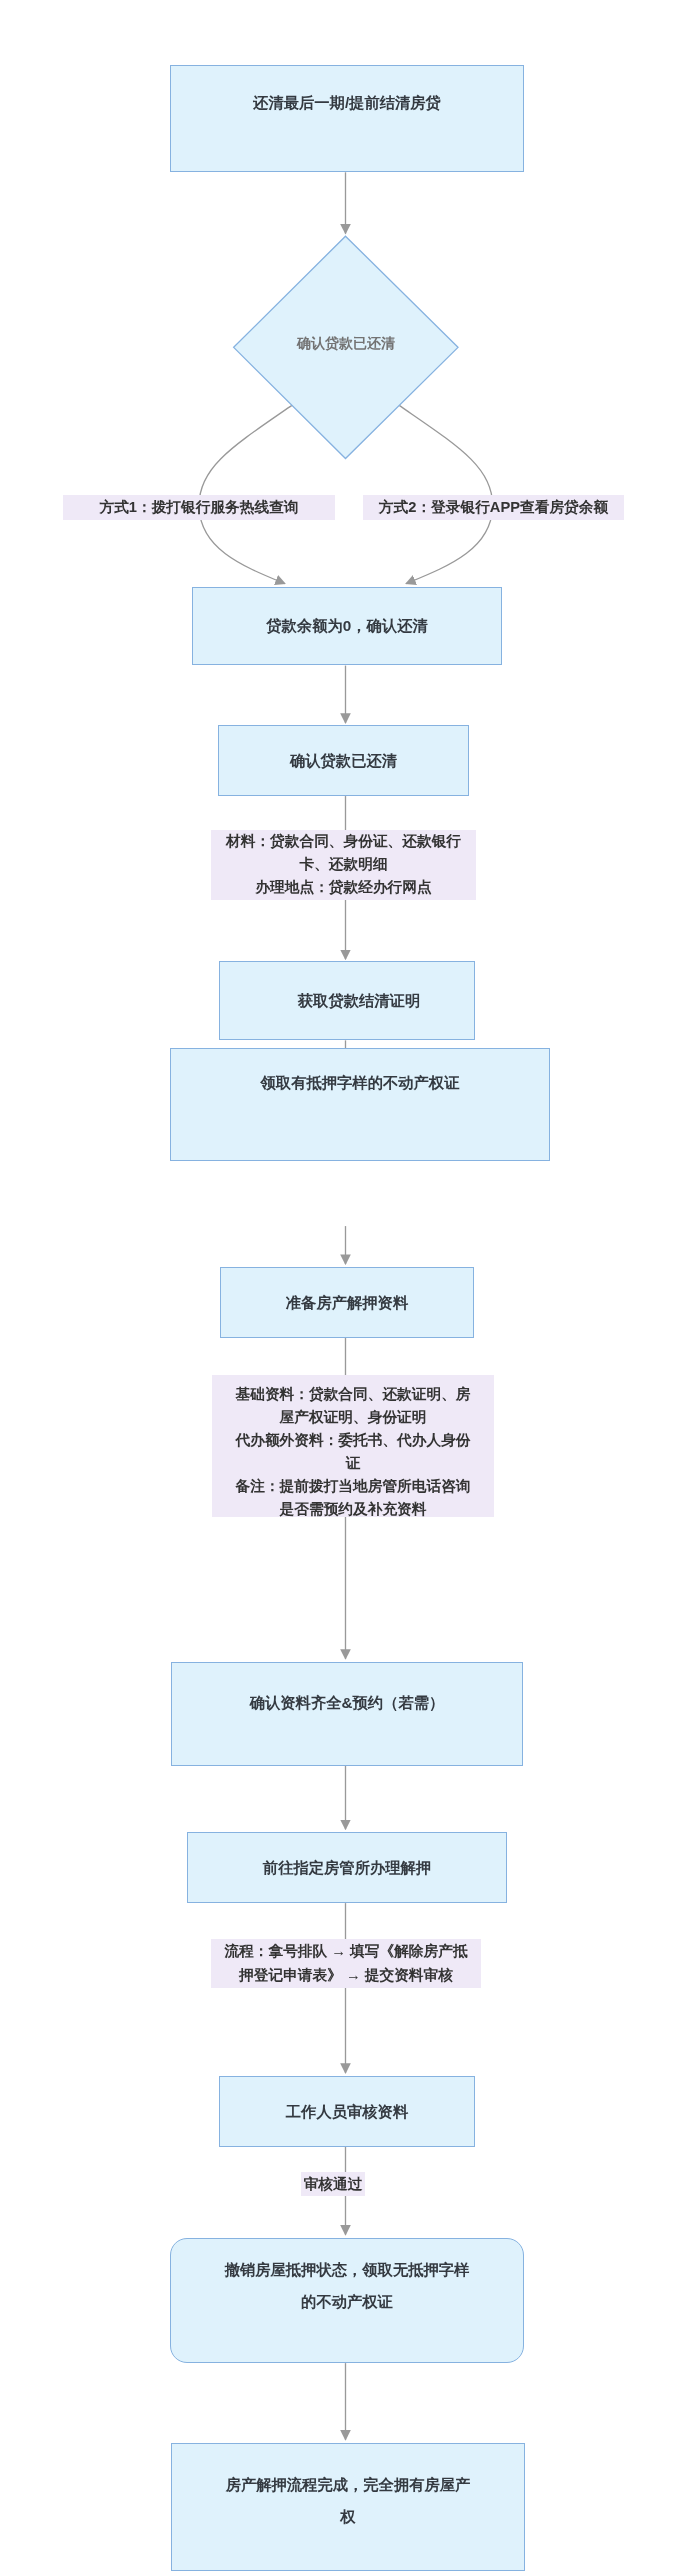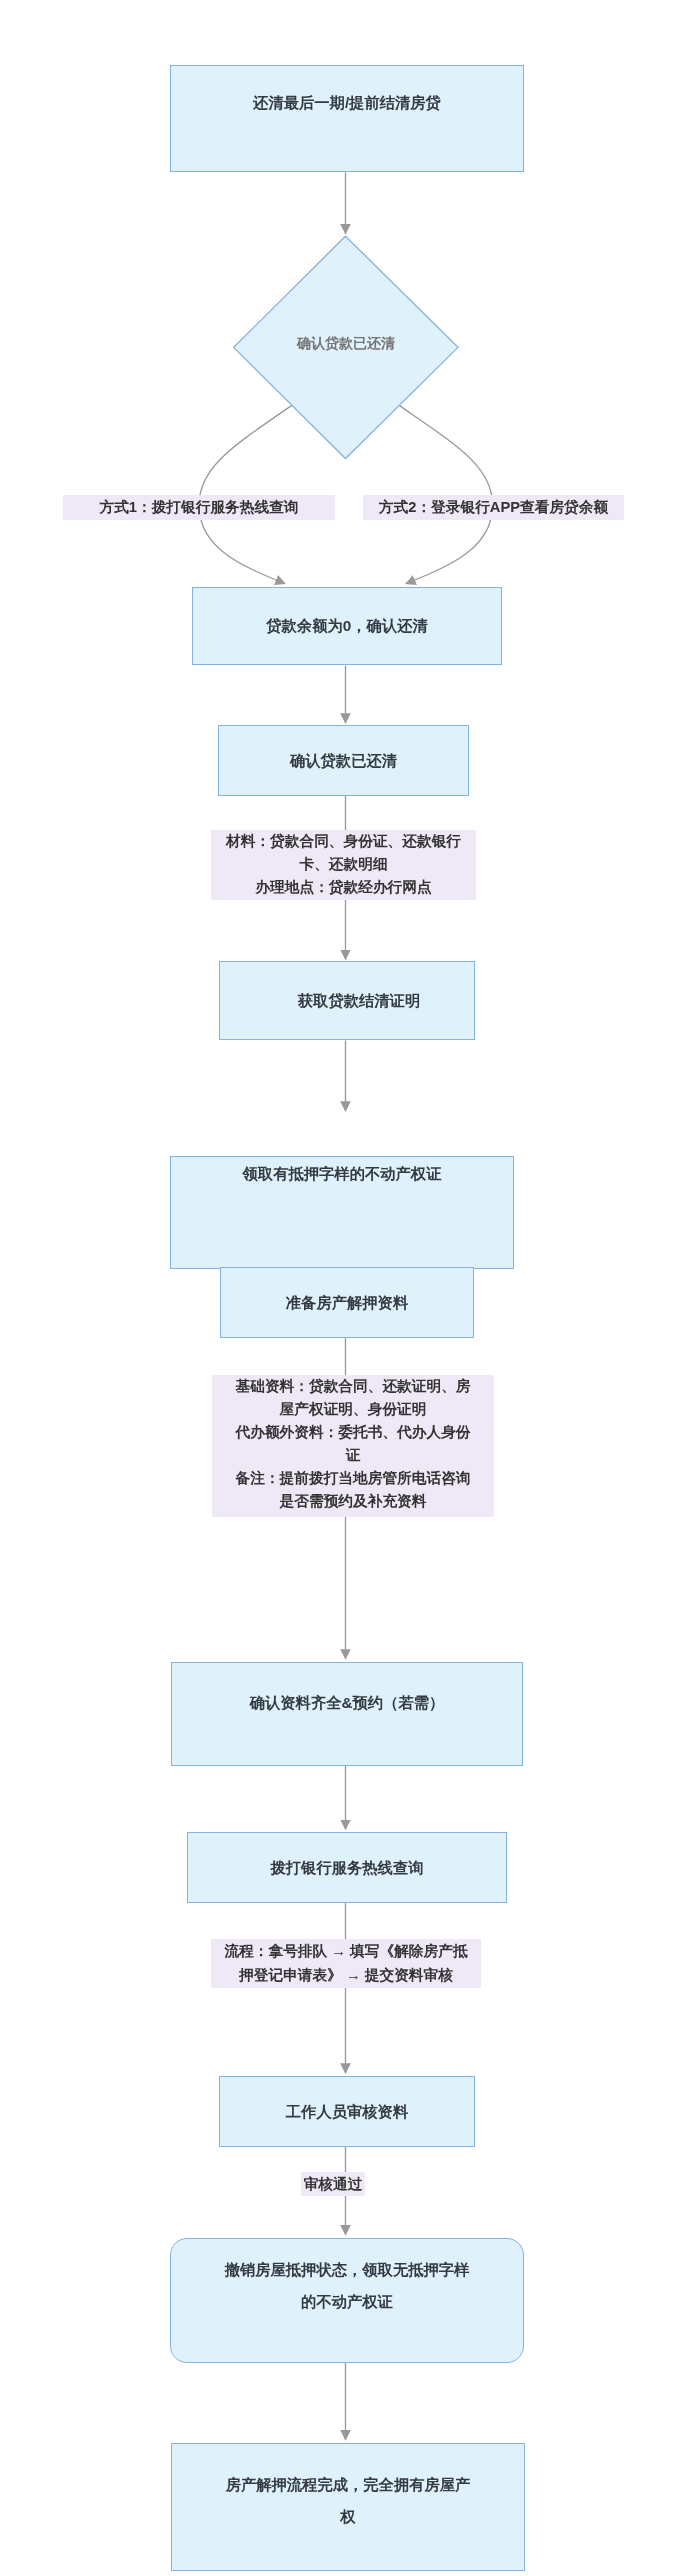"领取有抵押字样的不动产权证" div.node { padding-top: 8px -> 25px; top: 1156px -> 1048px; width: 344px -> 380px }
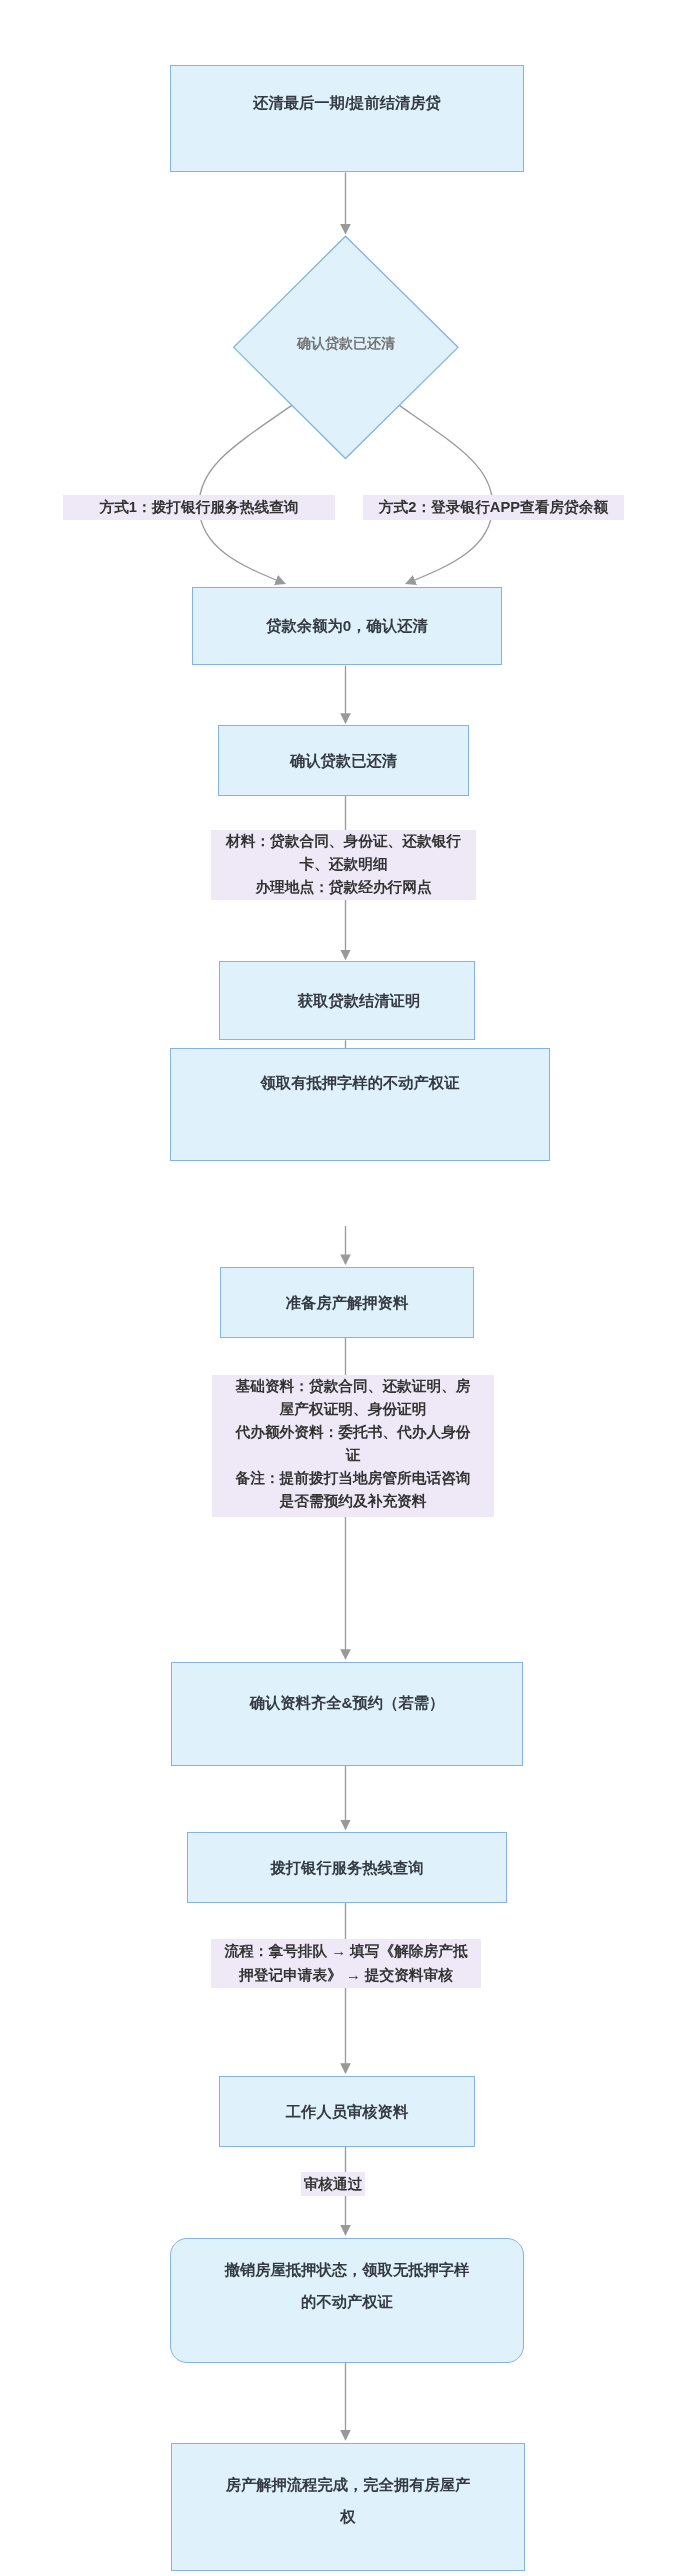"基础资料：贷款合同、还款证明、房" div.note { padding-top: 0 -> 8px }
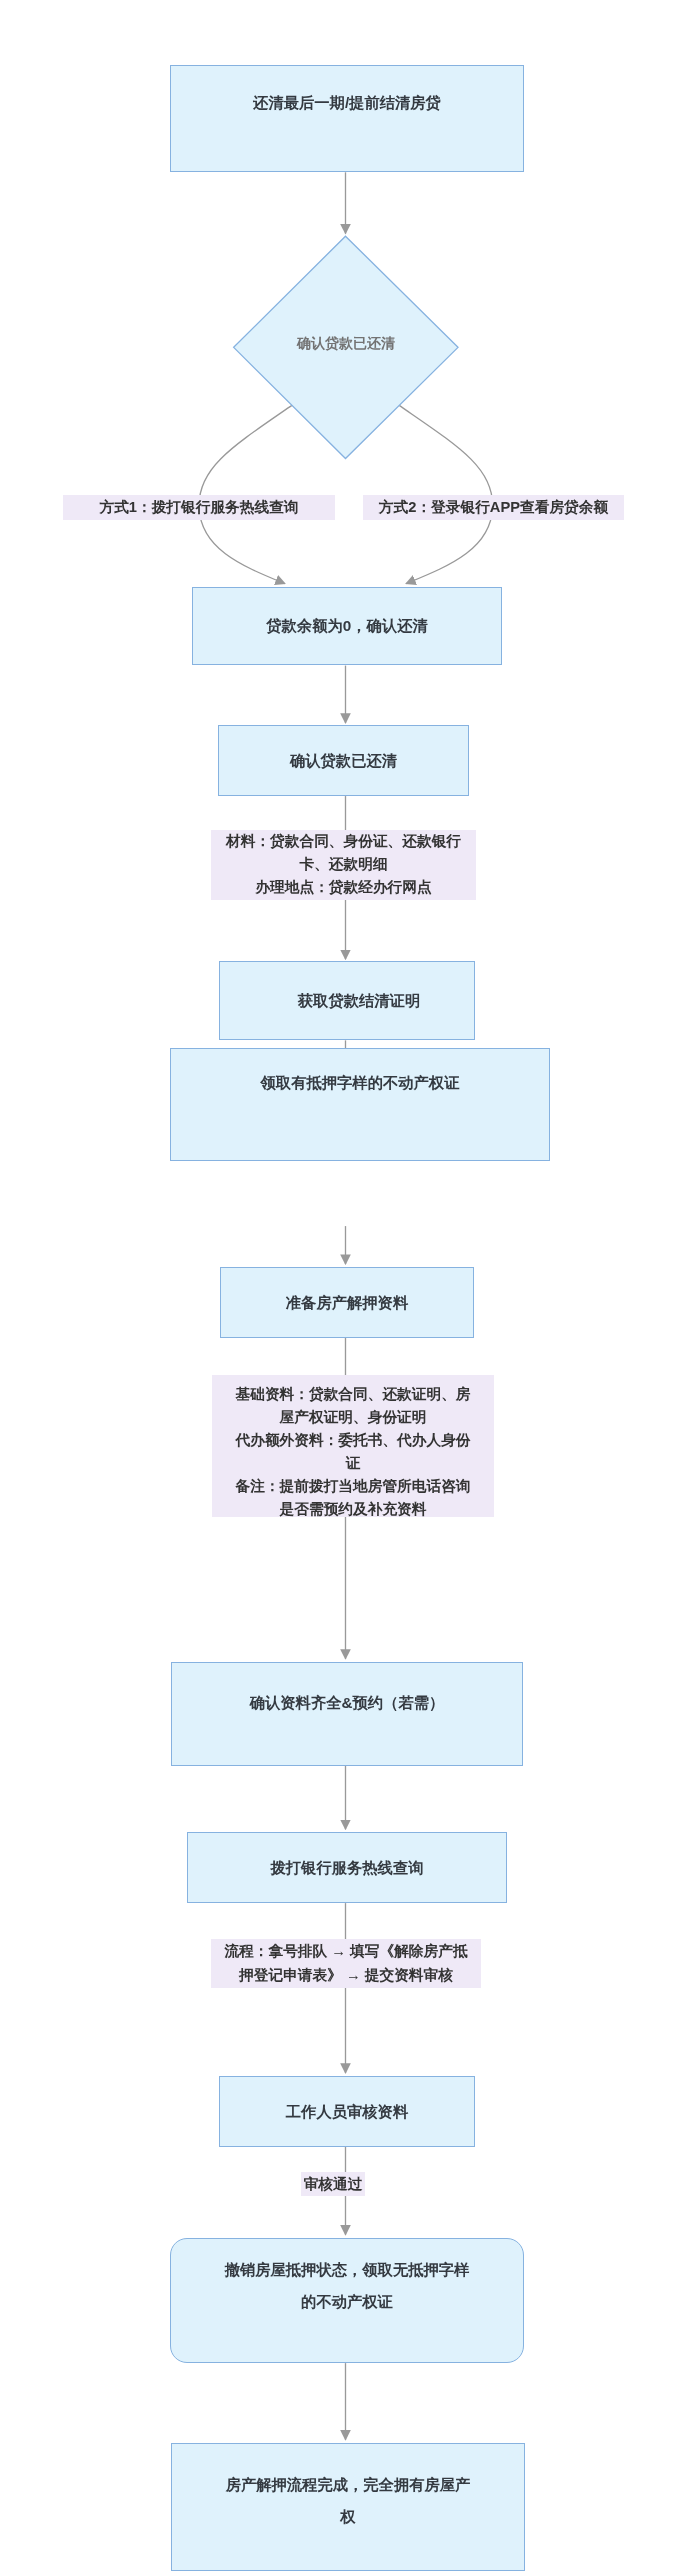"拨打银行服务热线查询" div.node { text: 拨打银行服务热线查询 -> 前往指定房管所办理解押 }
